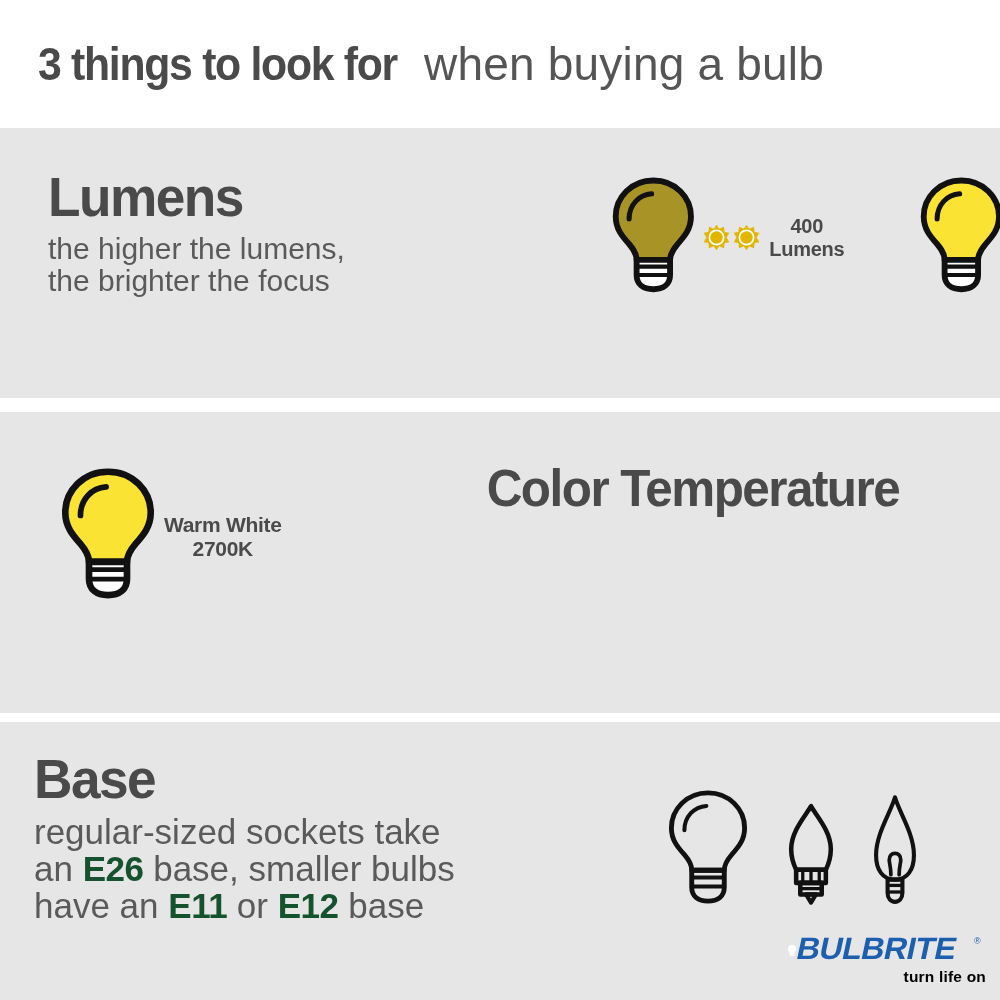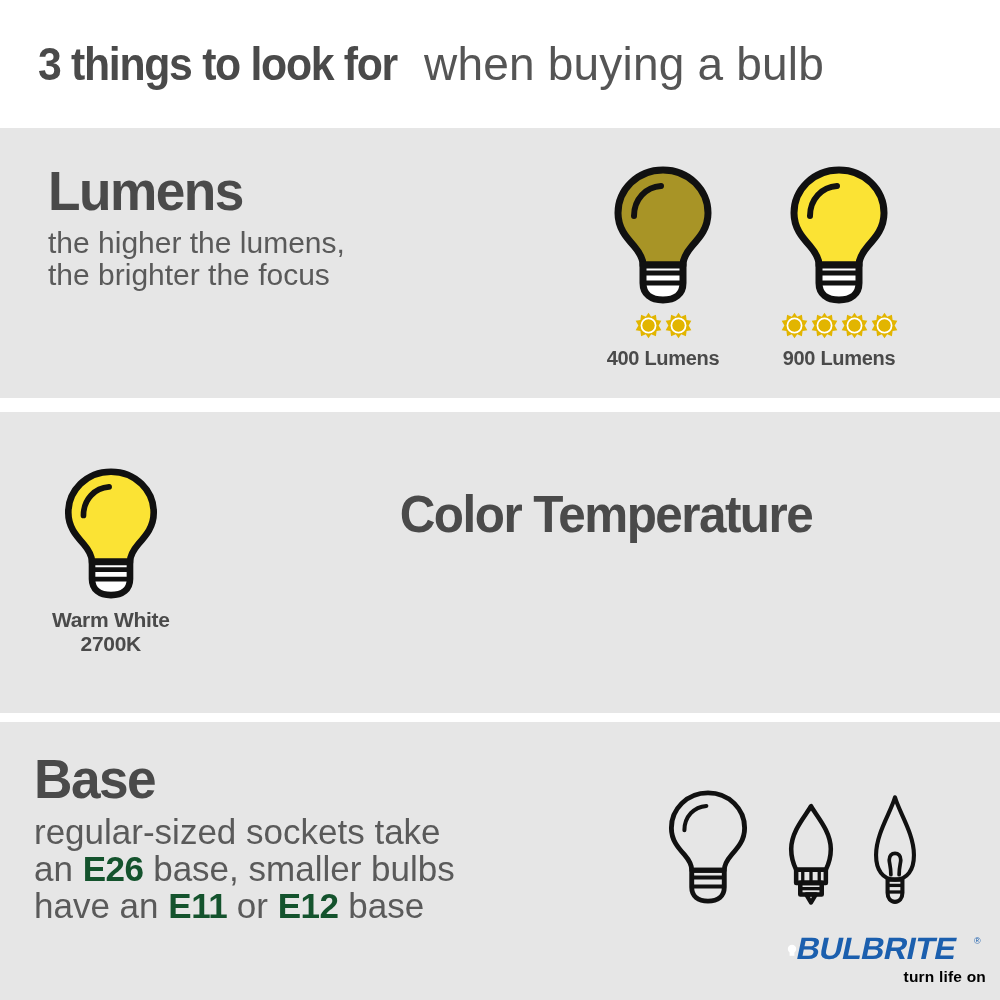"Lumens" #lumens-text { top: 164px -> 170px }
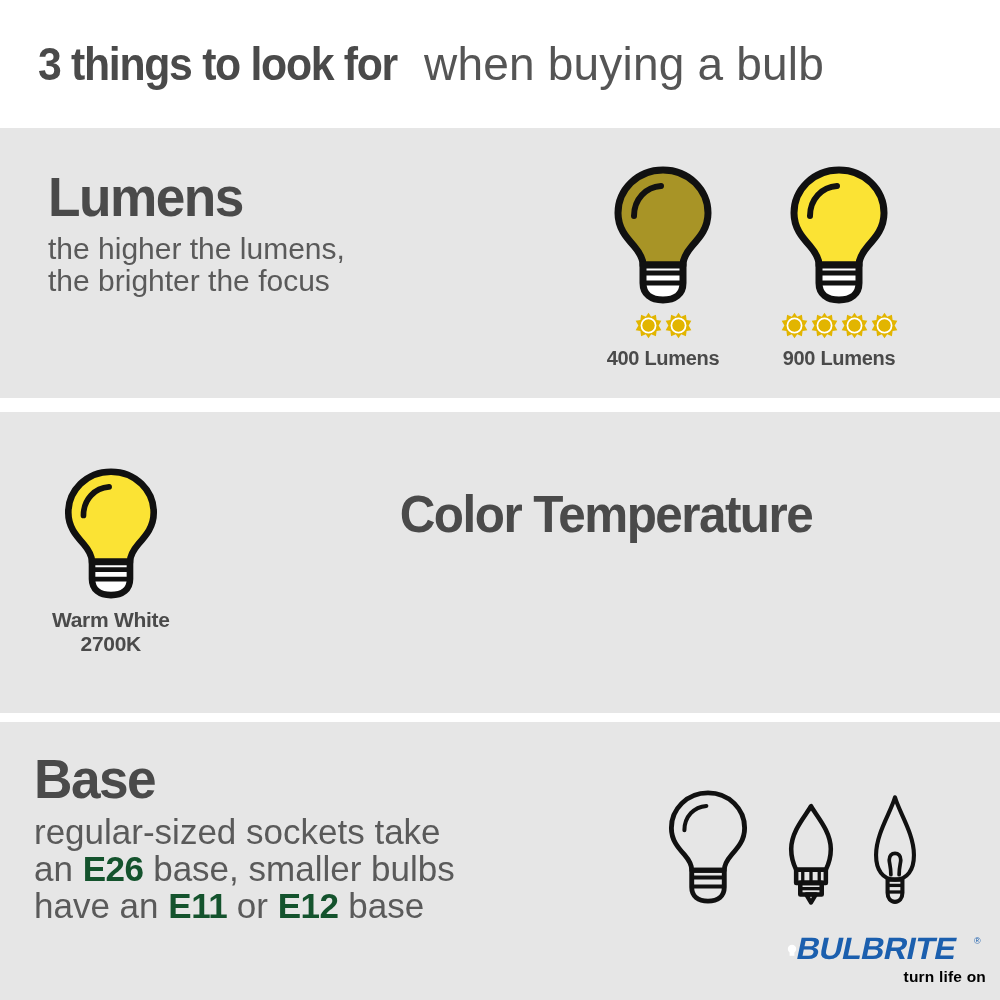"400 Lumens" .fig { flex-direction: column -> row }
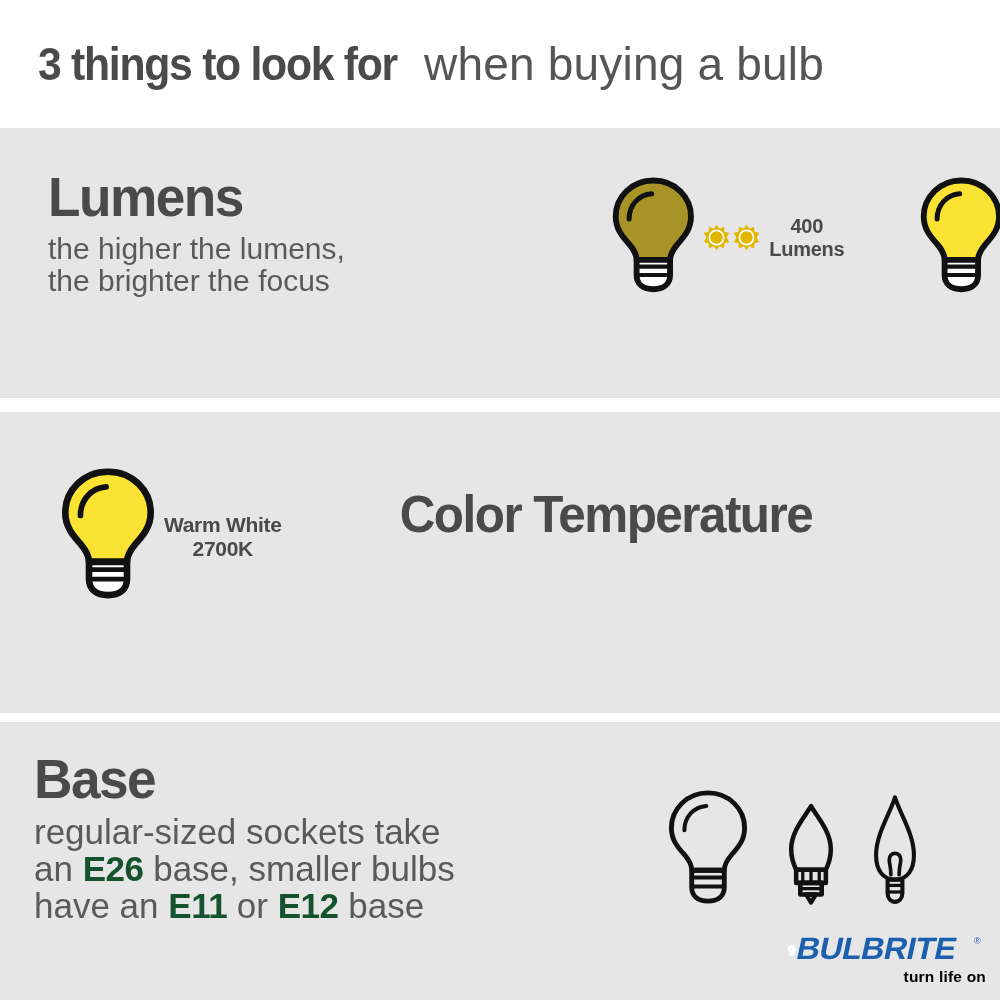"Color Temperature" #temp-text { text-align: left -> center; top: 490px -> 464px }
